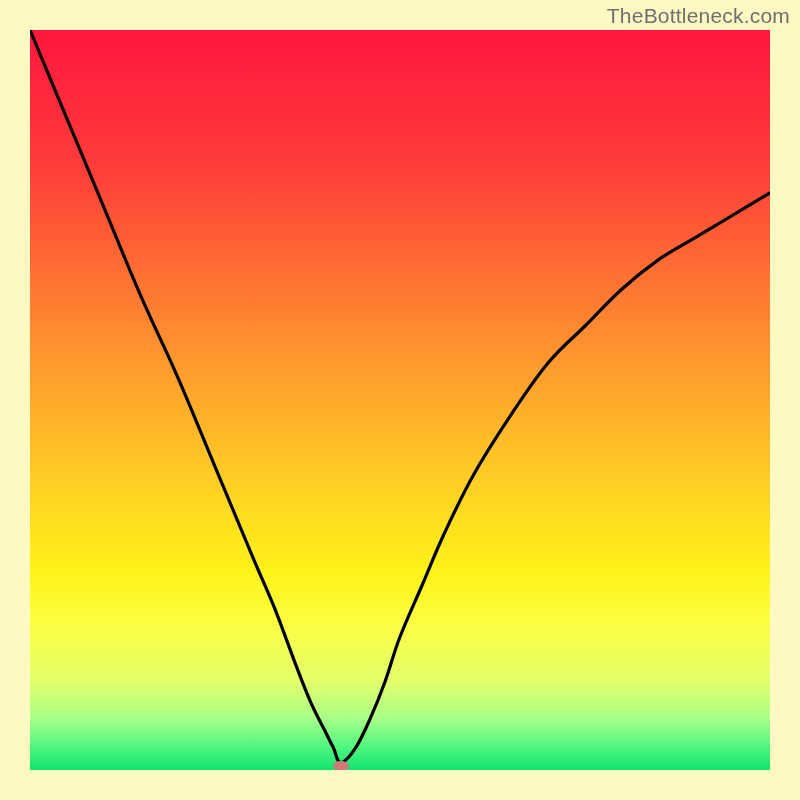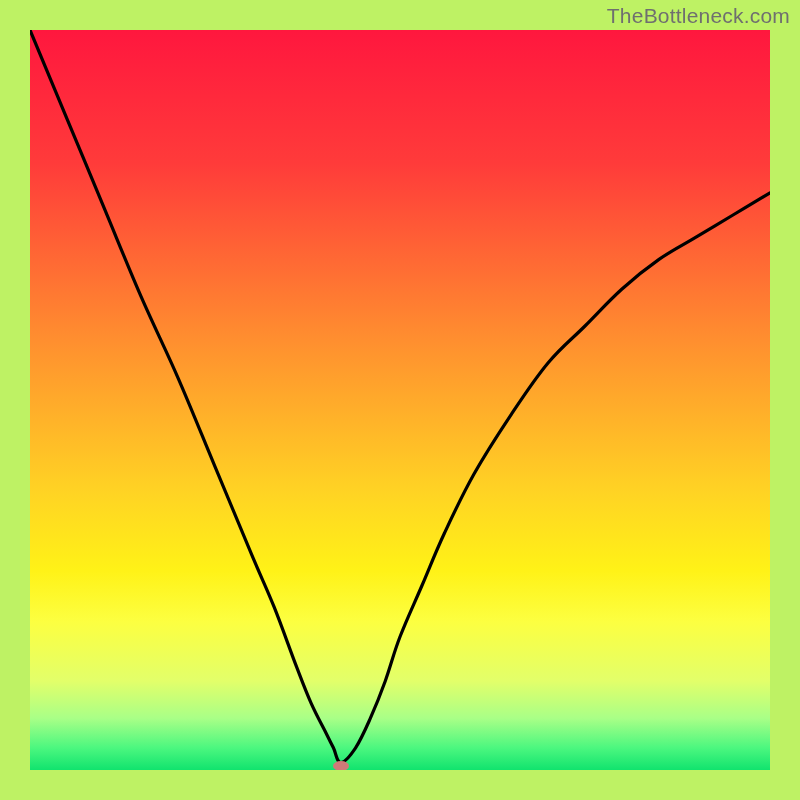"TheBottleneck.com" .frame { background: #bef264 -> #fef9c3 }
